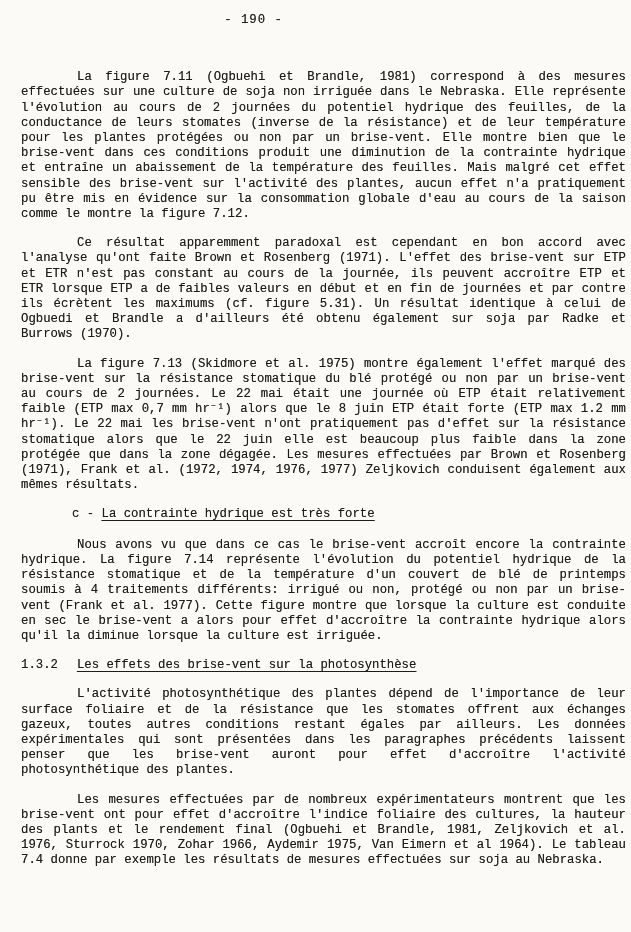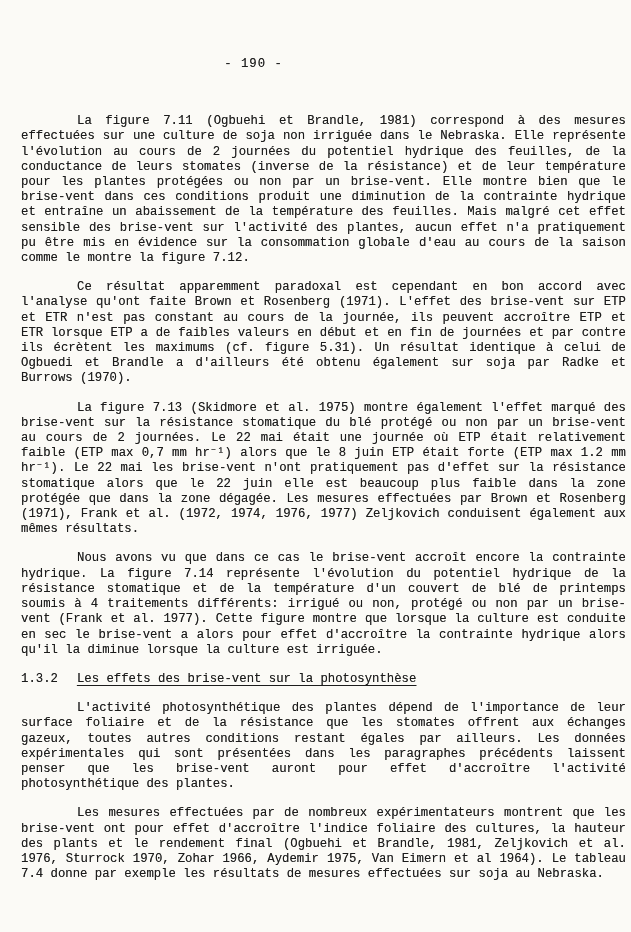"- 190 -" .page { margin-top: 44px -> none }
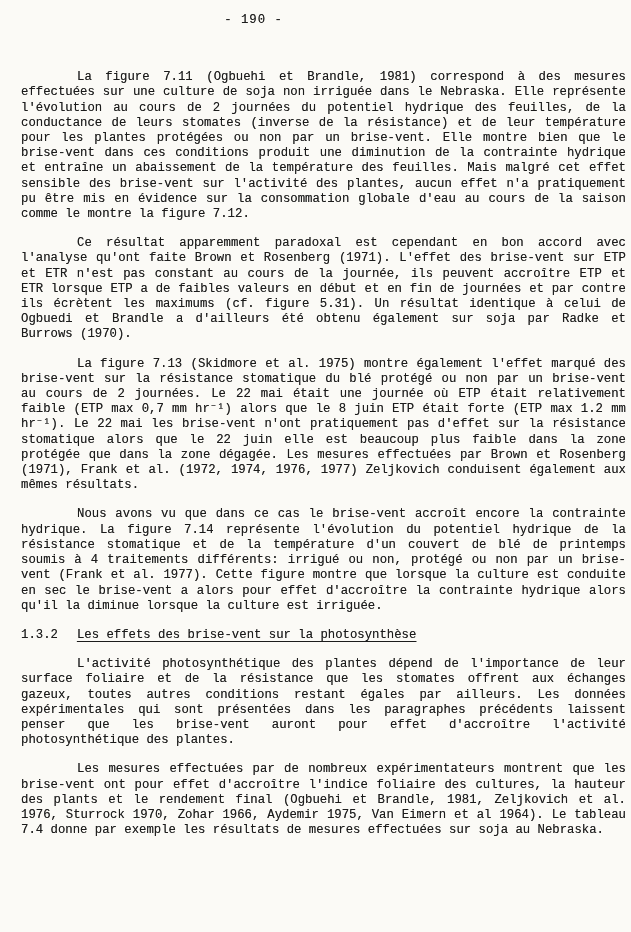"c - La contrainte hydrique" div.sub-heading { html: none -> <div><span>c - </span><span>La contrainte hydrique est très forte</span></div> }
